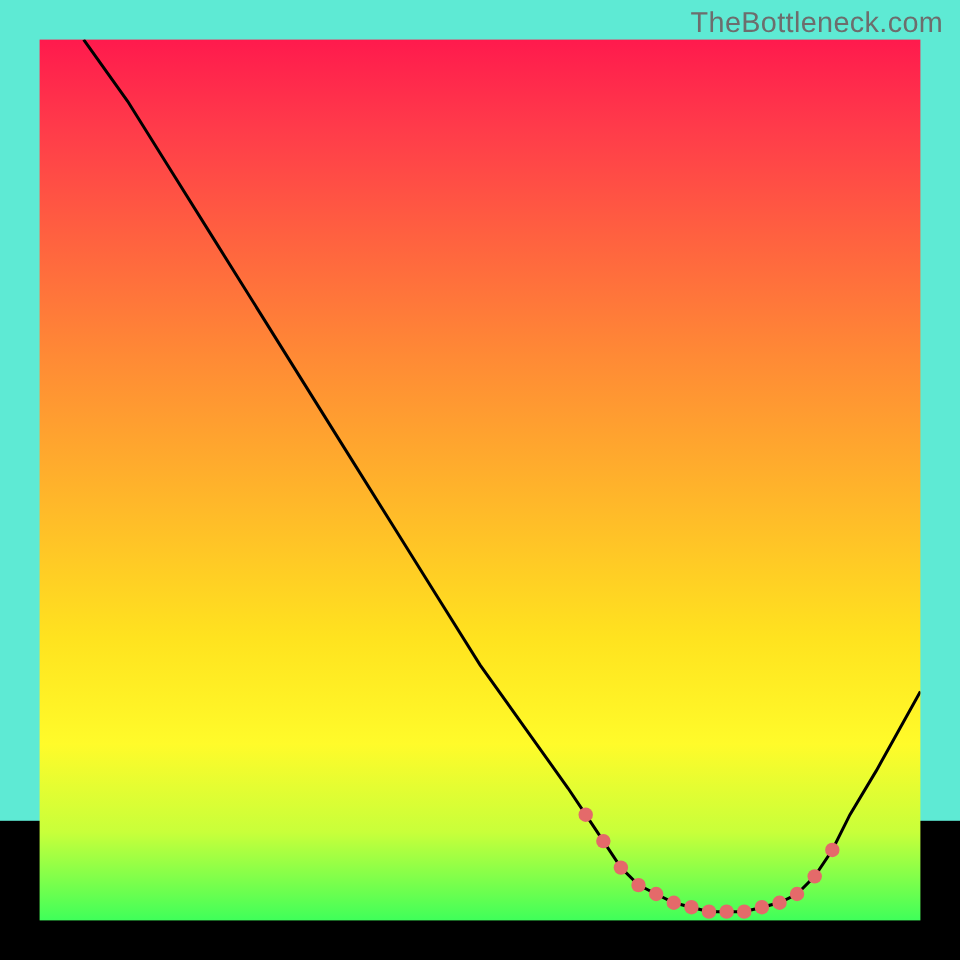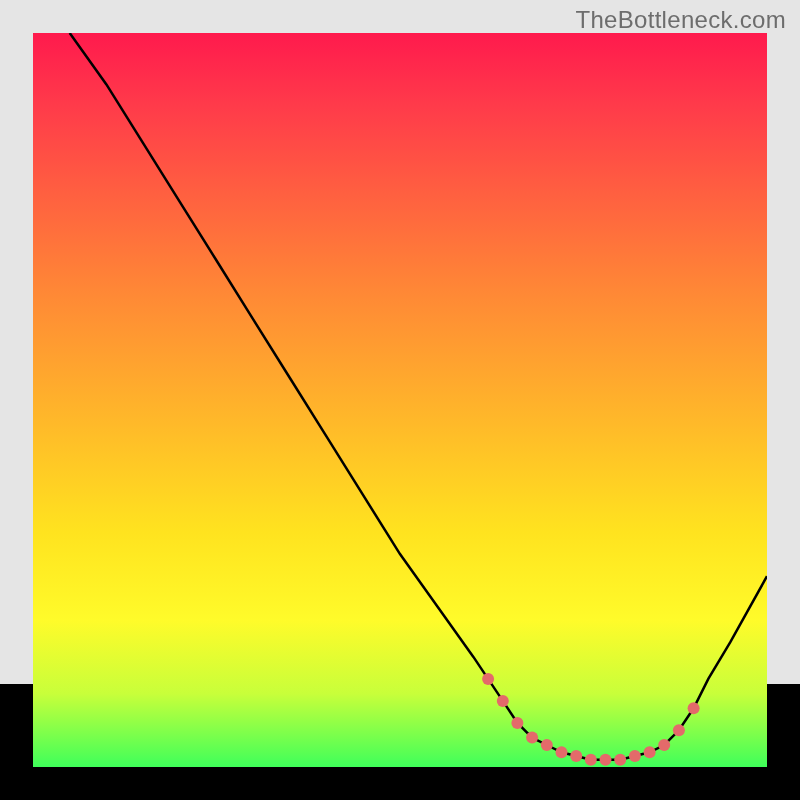"TheBottleneck.com" .frame { background: #e5e5e5 -> #5eead4 }
